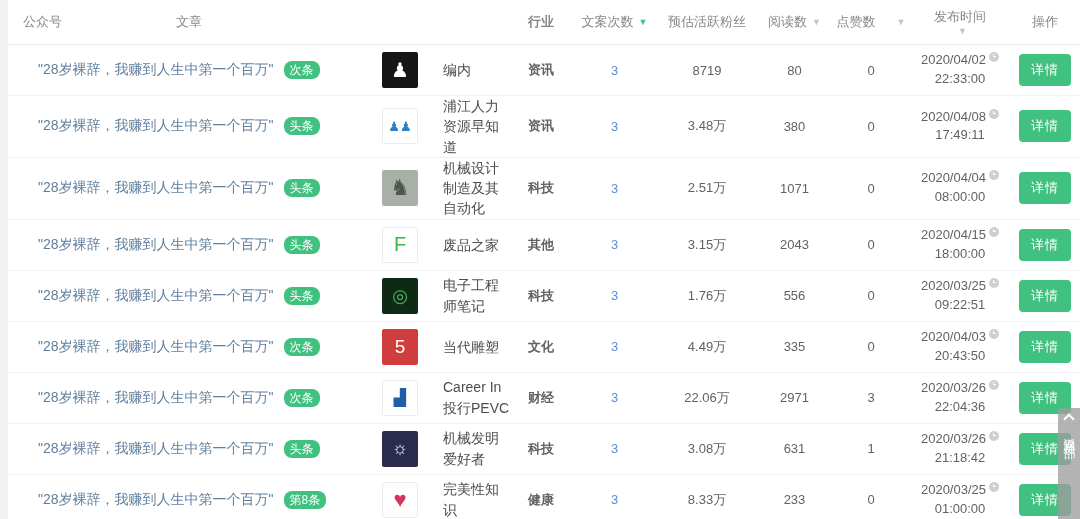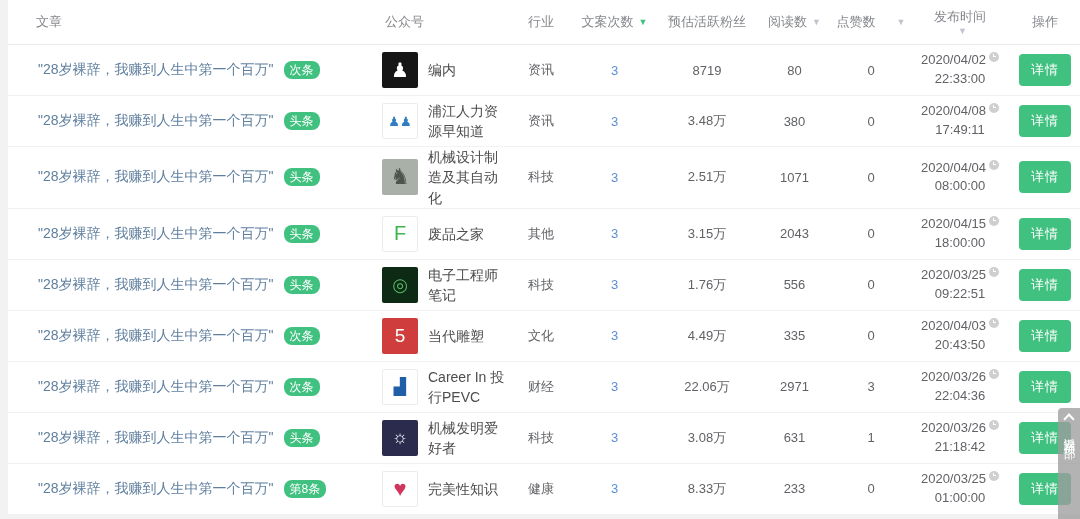"文章" div.th { order: before "公众号" -> after "公众号" }
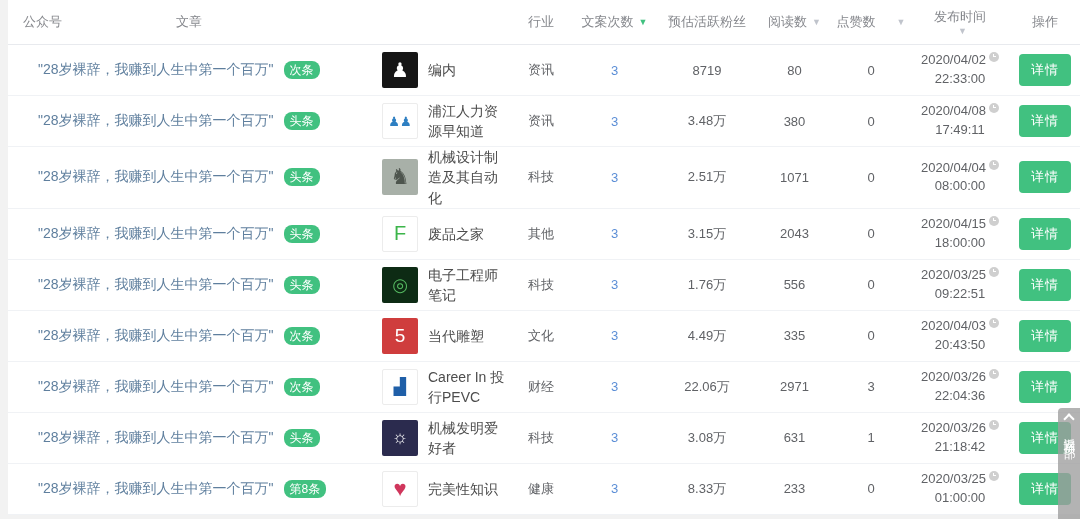"行业" .col-industry { font-weight: none -> bold }
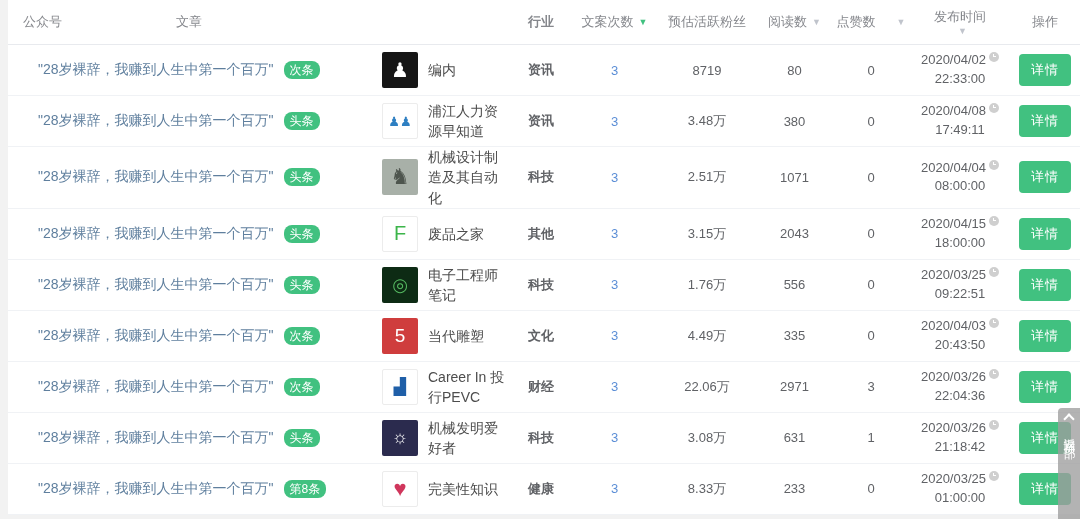"编内" .account-name { margin-left: 10px -> 25px }
